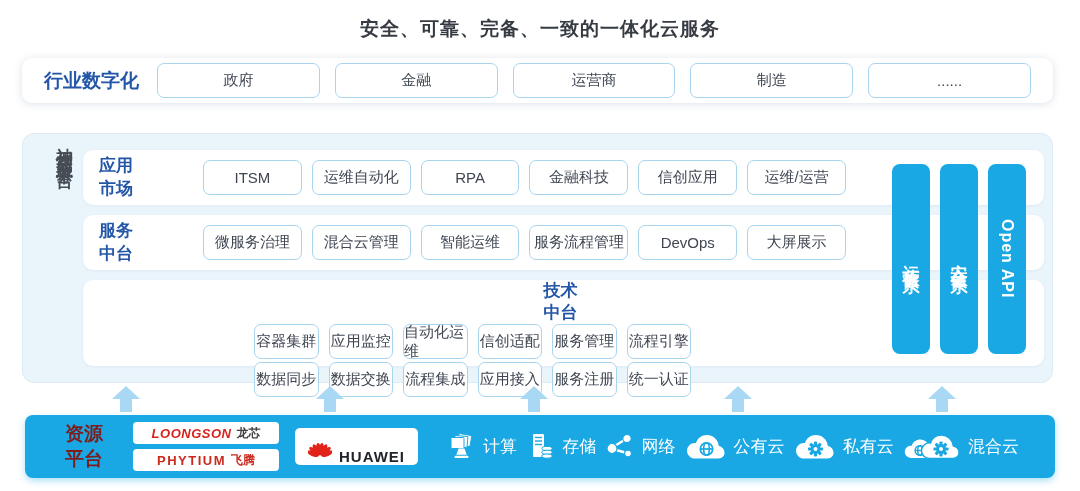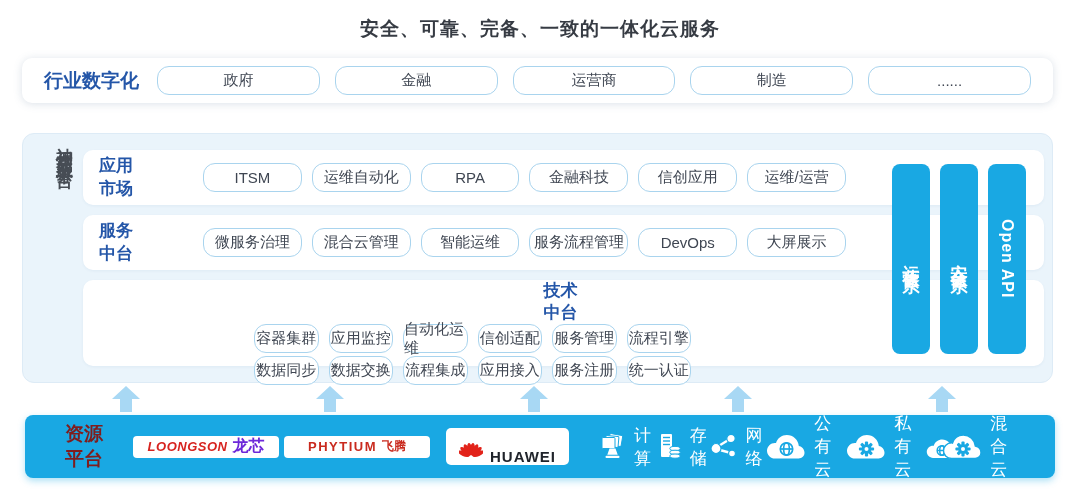"政府" .pill-box { border-radius: 12px -> 7px; height: 29px -> 35px }
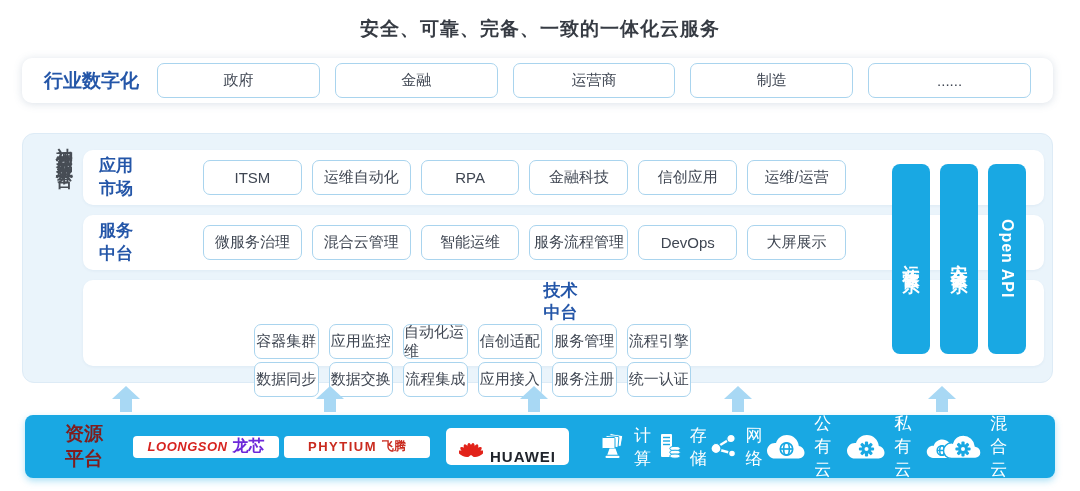"LOONGSON" .vendor-col { flex-direction: row -> column }
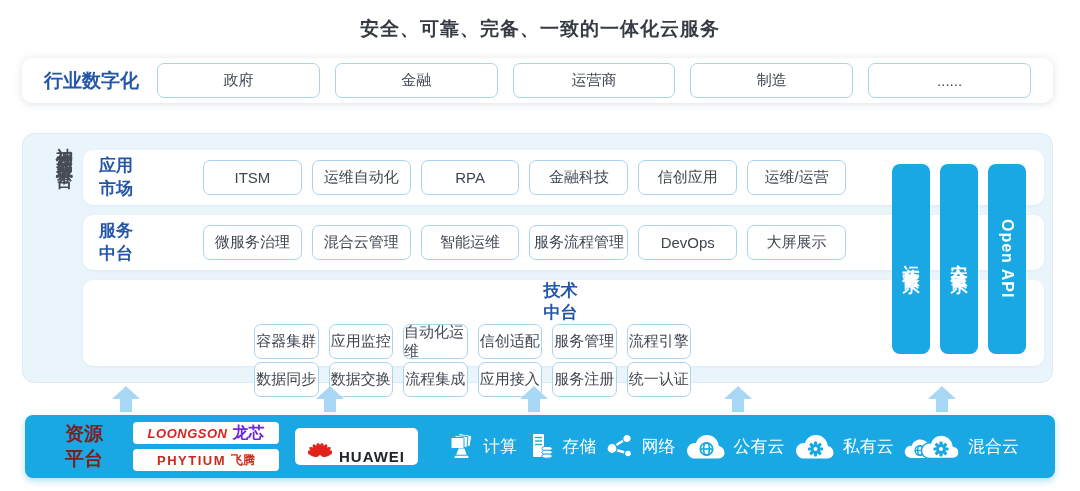"龙芯" .loongson-cjk { color: #6d28d9 -> #404040; font-size: 16px -> 12px }
